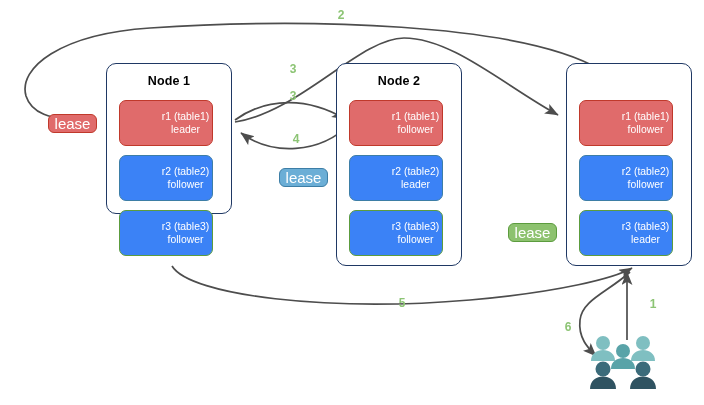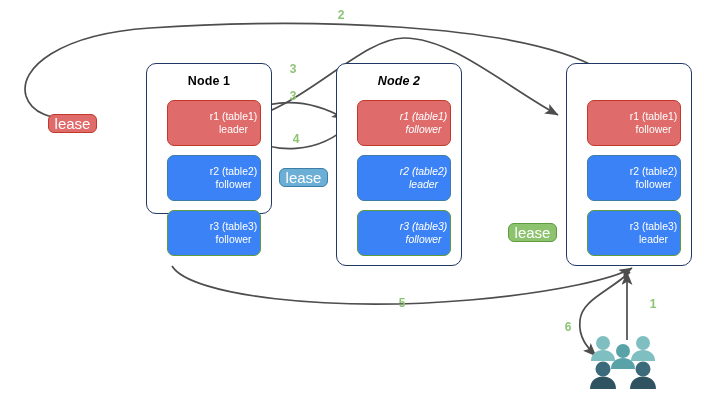"Node 1" div.node-box { margin-left: 40px -> none }
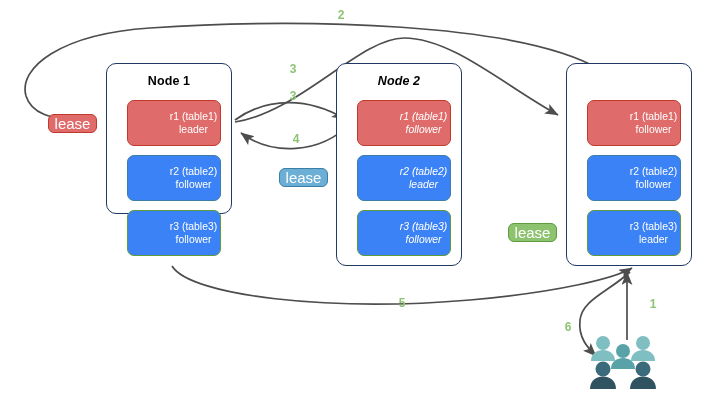"Node 2" div.node-box { font-style: italic -> none }
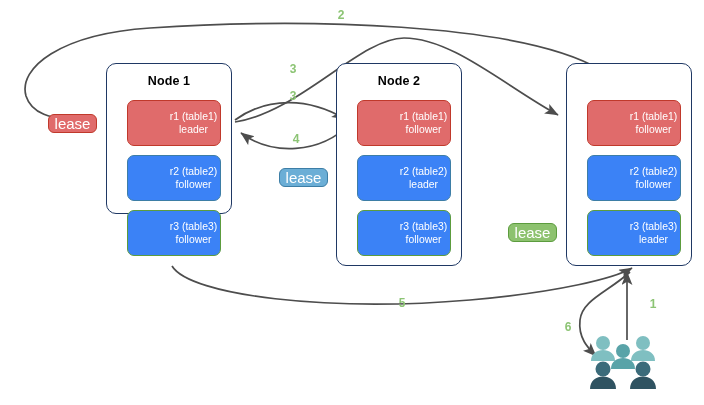"r1 (table1)" .replica { left: 20px -> 12px }
